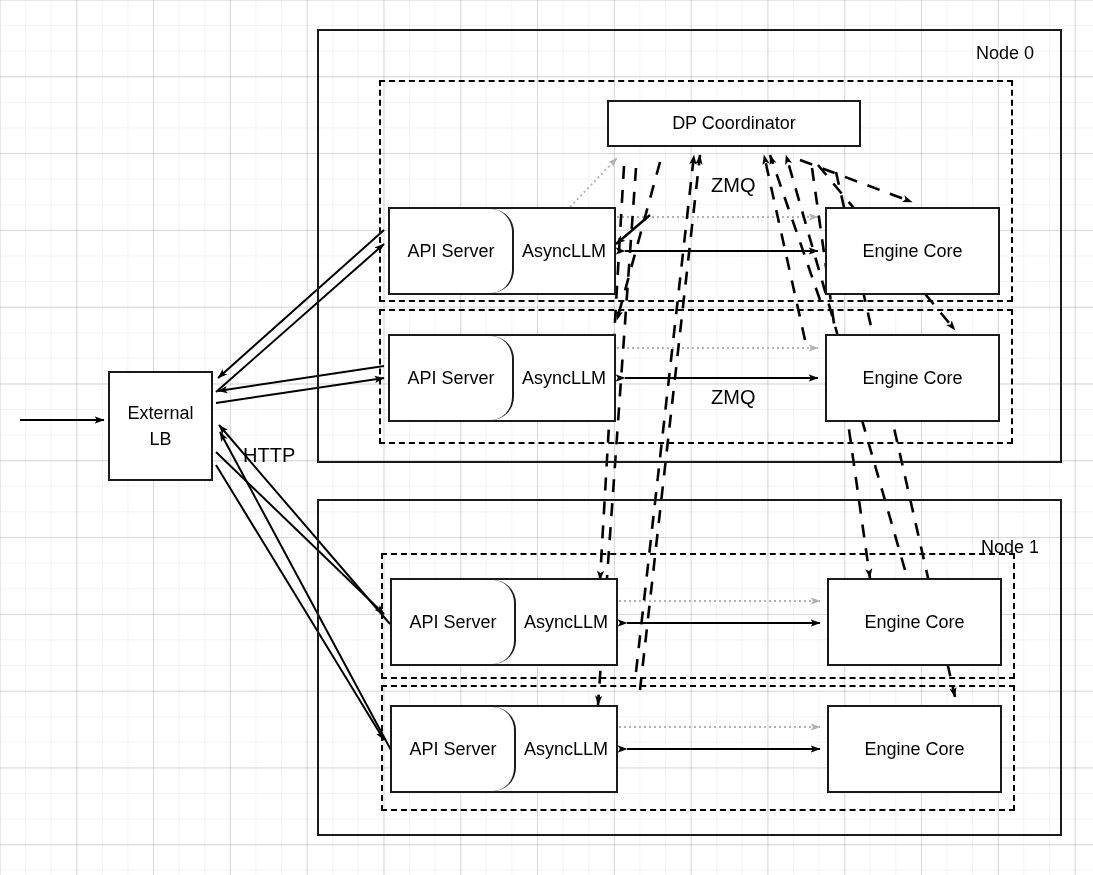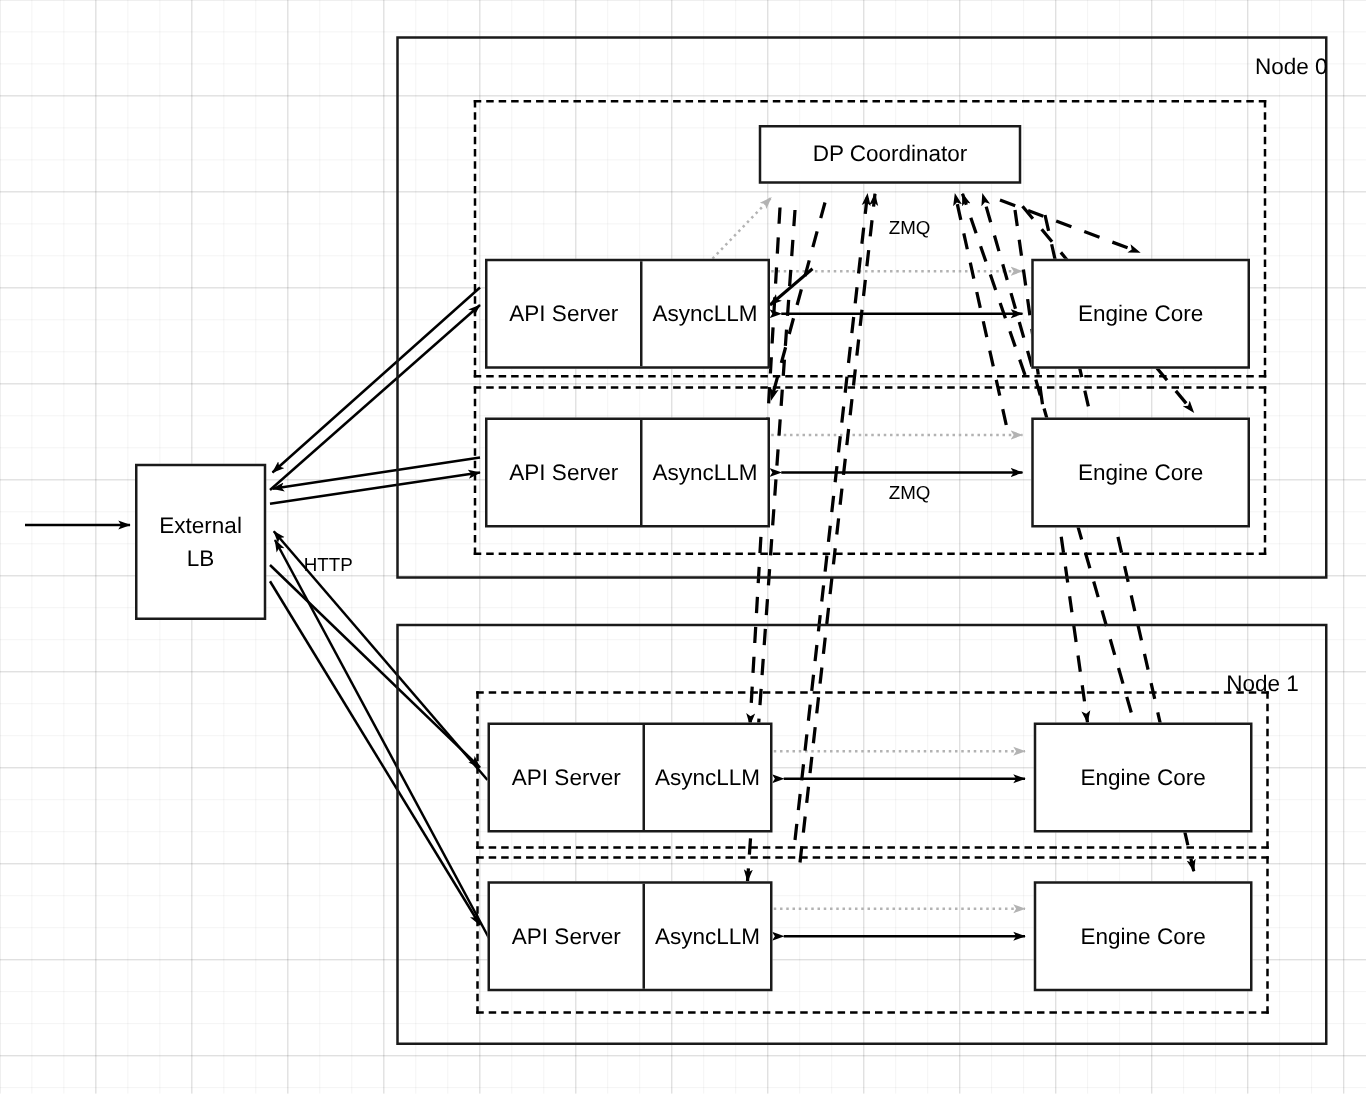"Node 0" div.node-label { margin-left: 28px -> none }
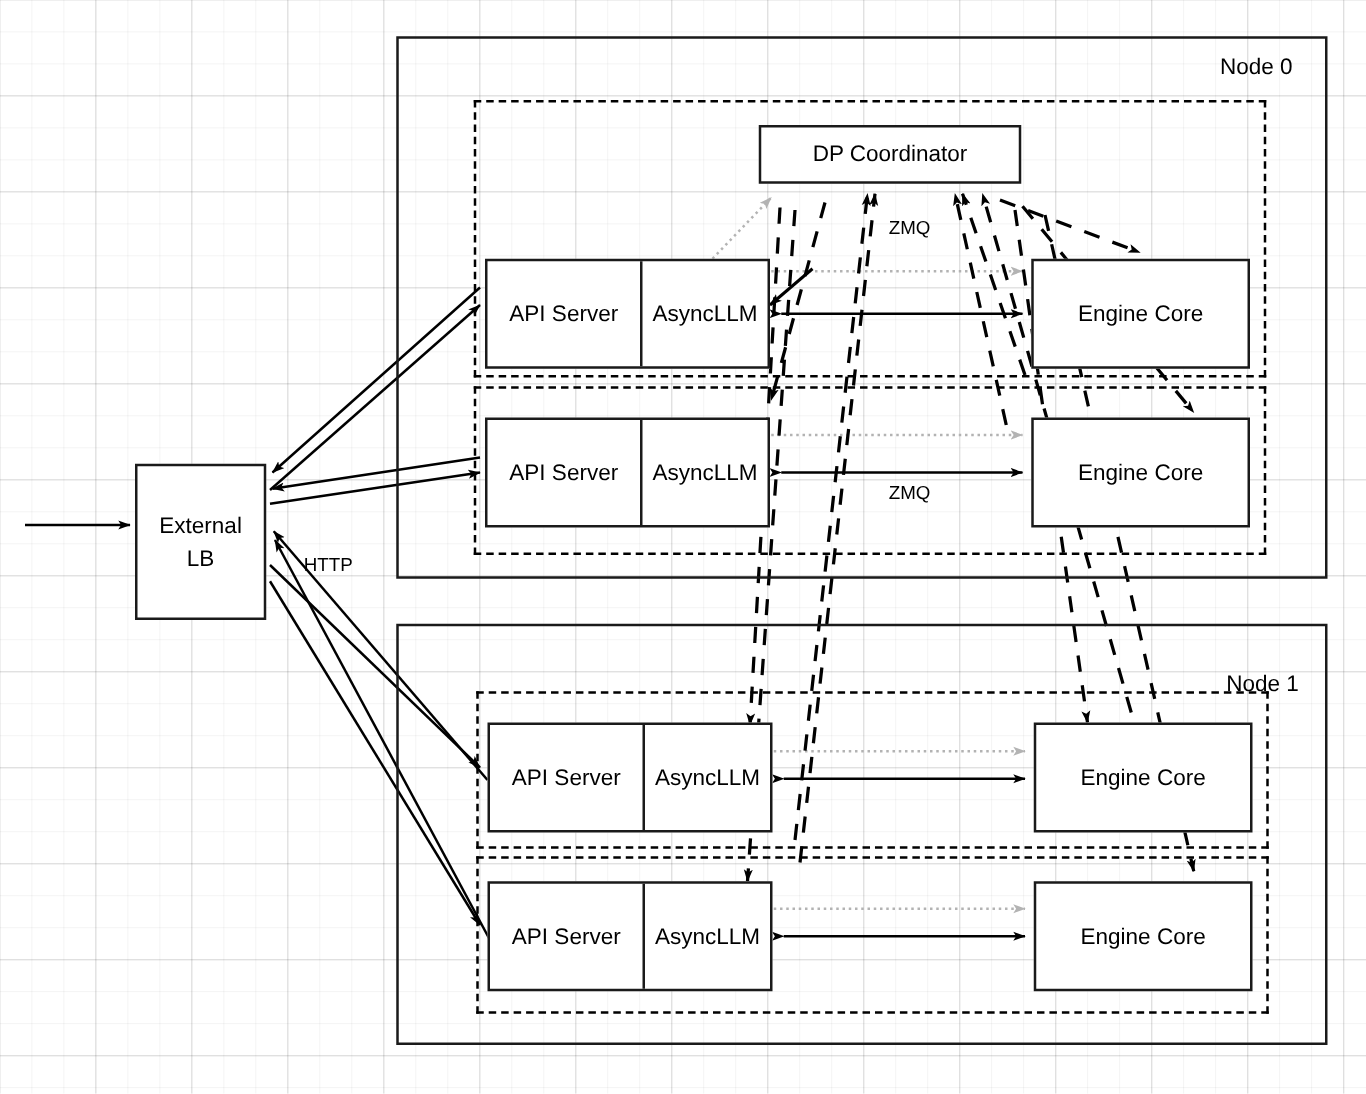"DP Coordinator" div.plain-box { width: 210px -> 254px }
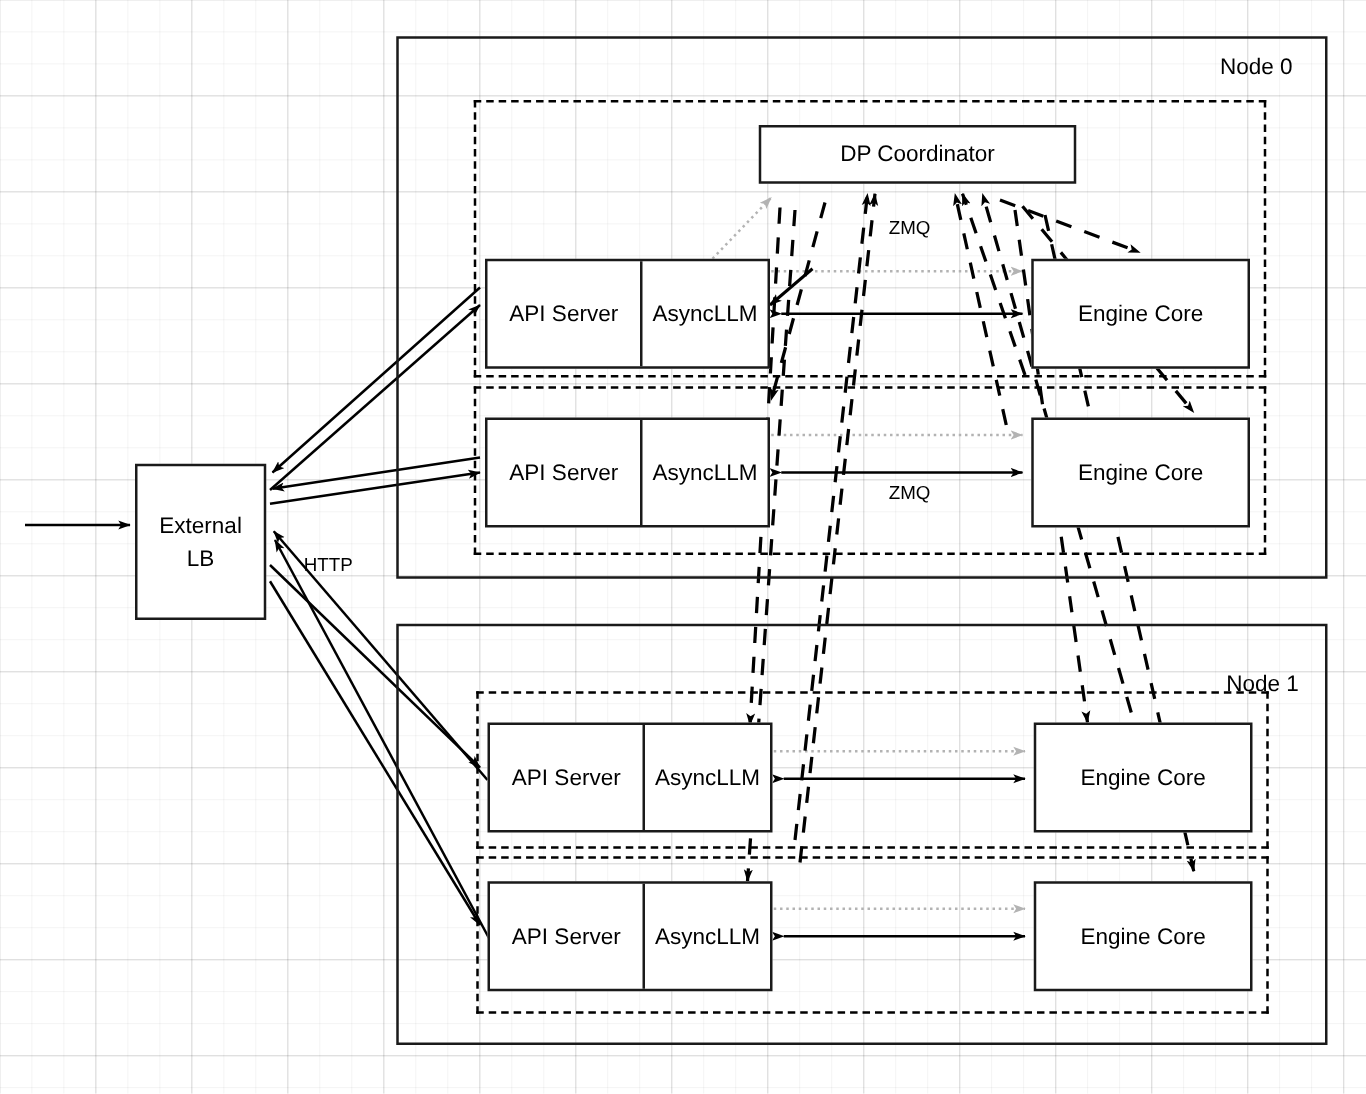"ZMQ" .edge-label { font-size: 15px -> 20px }
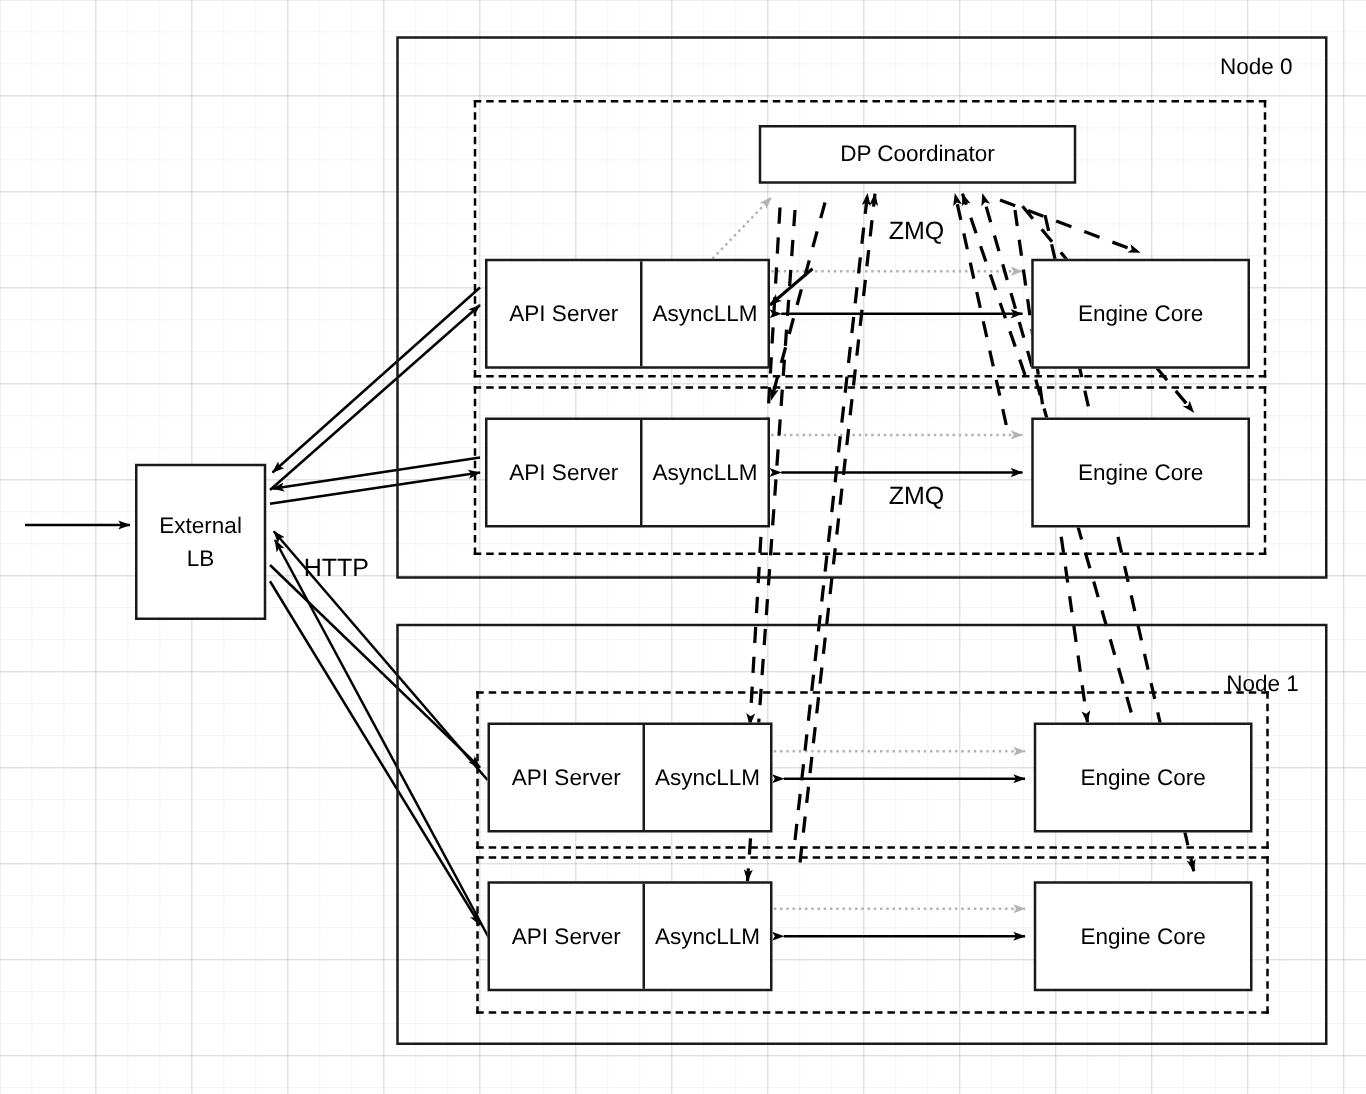"API Server" .unit .cell.left { border-radius: none -> 23px }
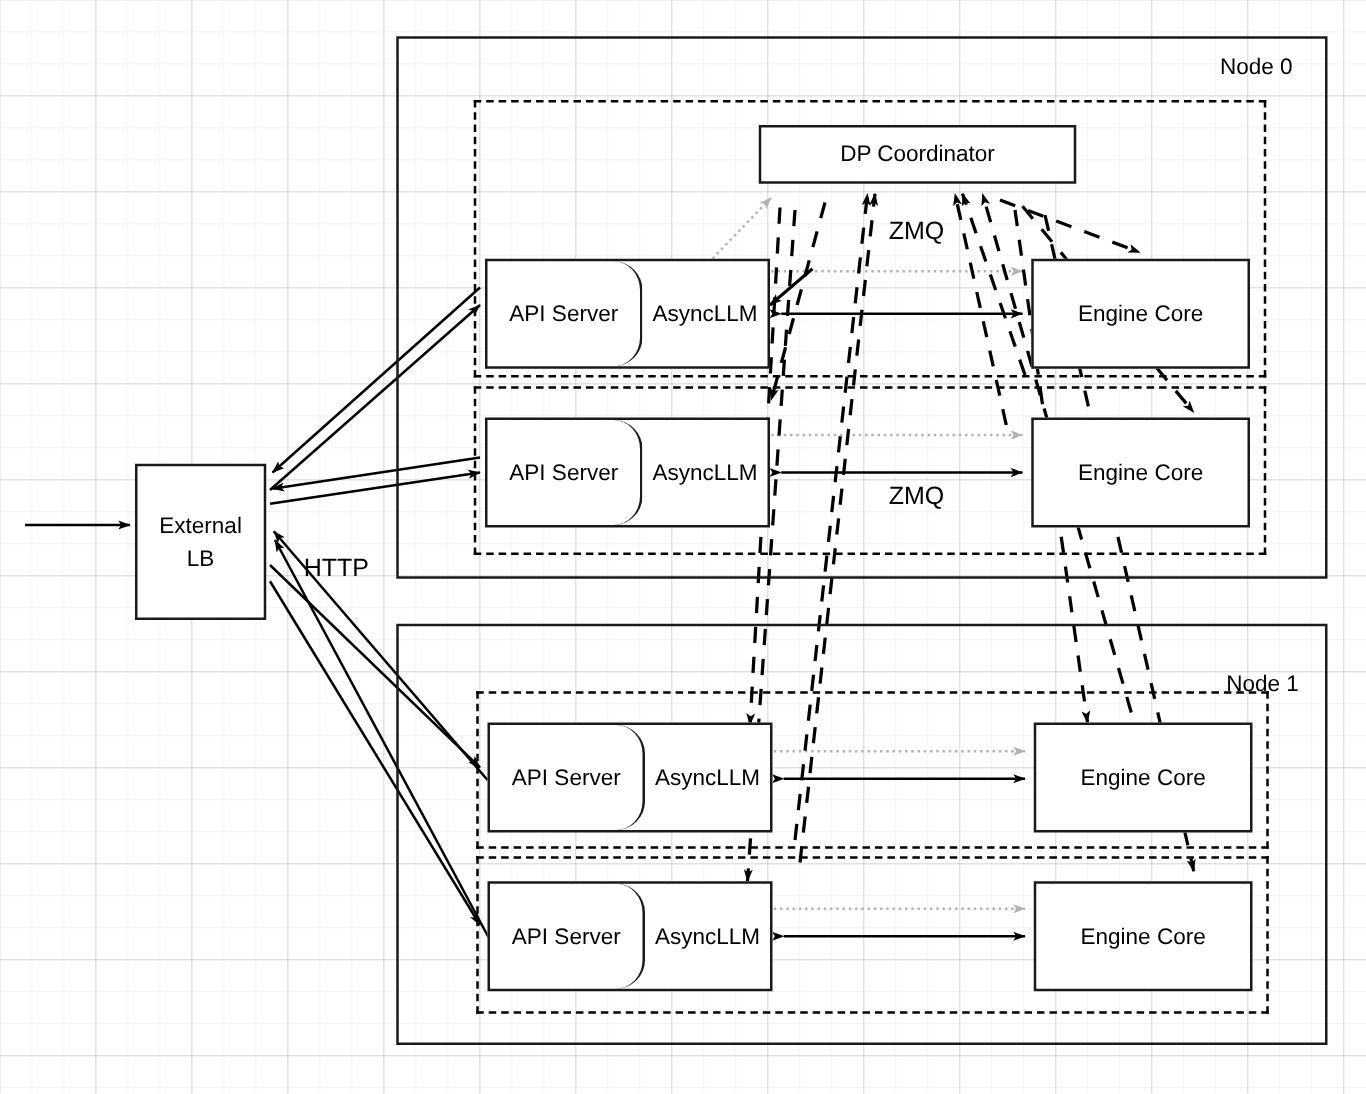"External" div.plain-box { height: 125px -> 110px }
